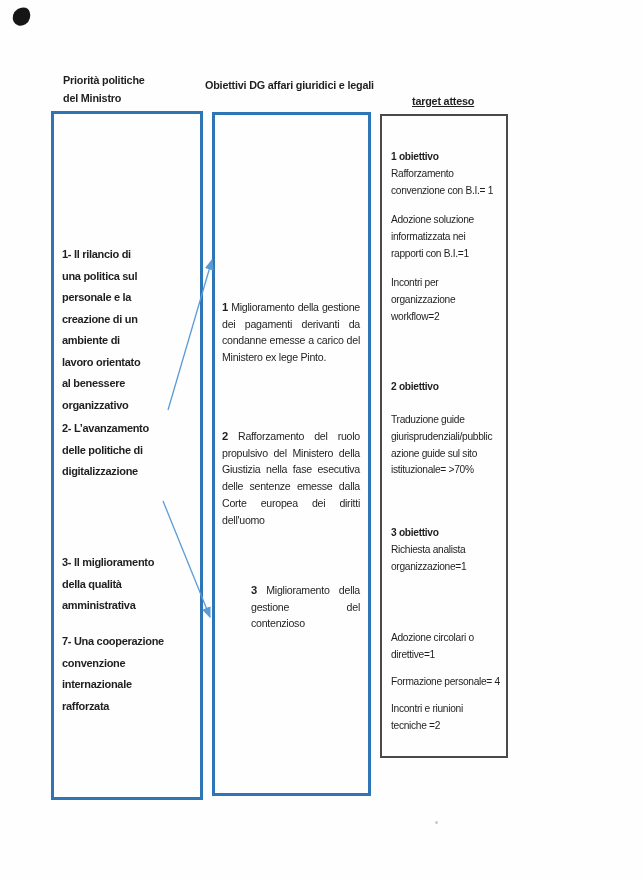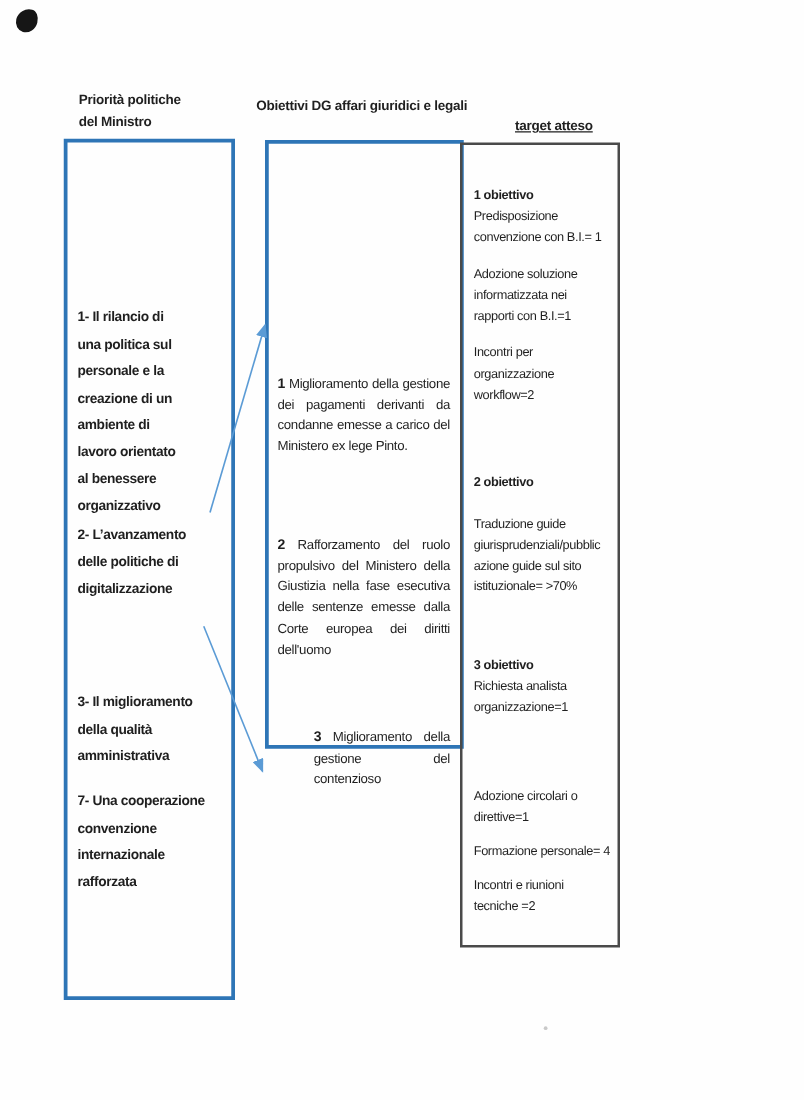"1 obiettivo" #rightBox { left: 368px -> 380px }
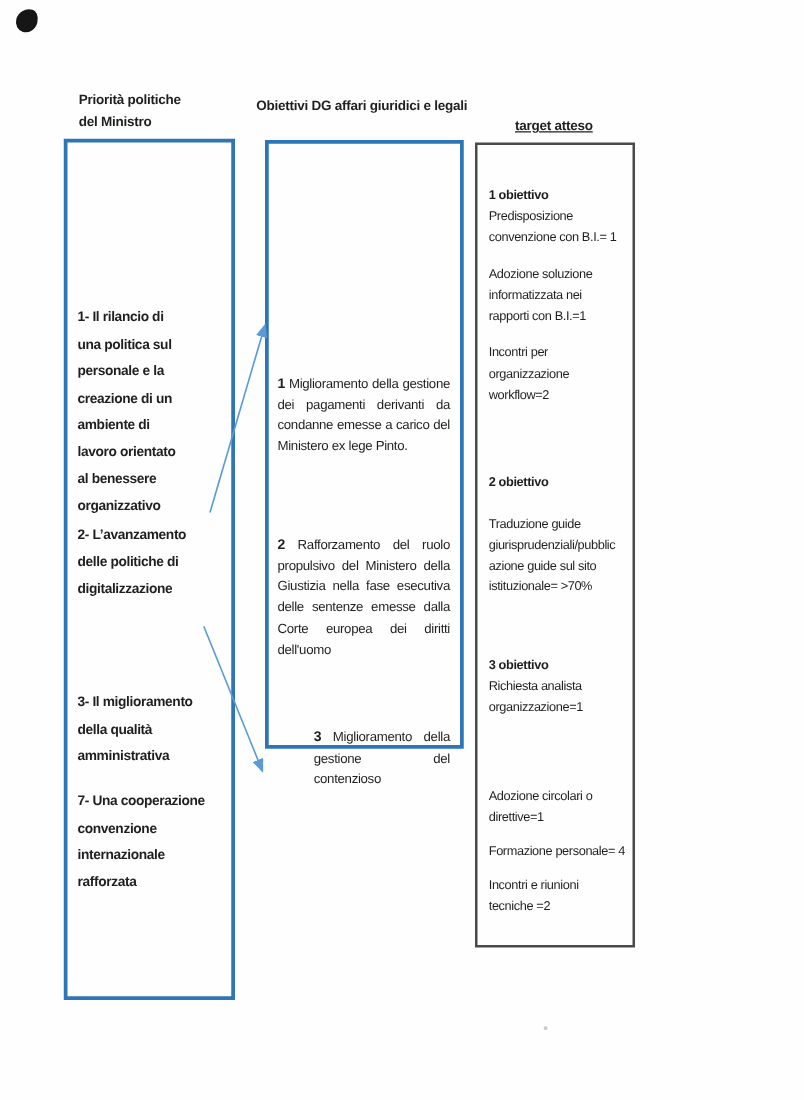"Predisposizione" span.t-line { text: Predisposizione -> Rafforzamento }
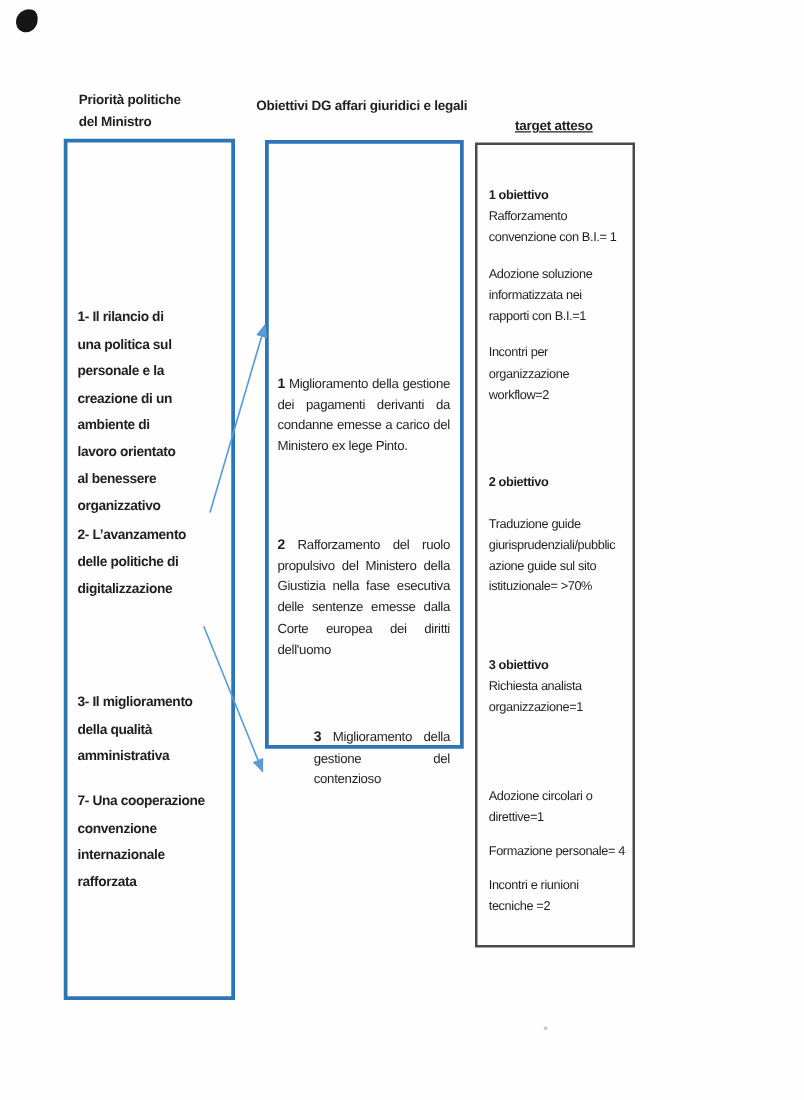"1- Il rilancio di" #leftBox { width: 137px -> 152px }
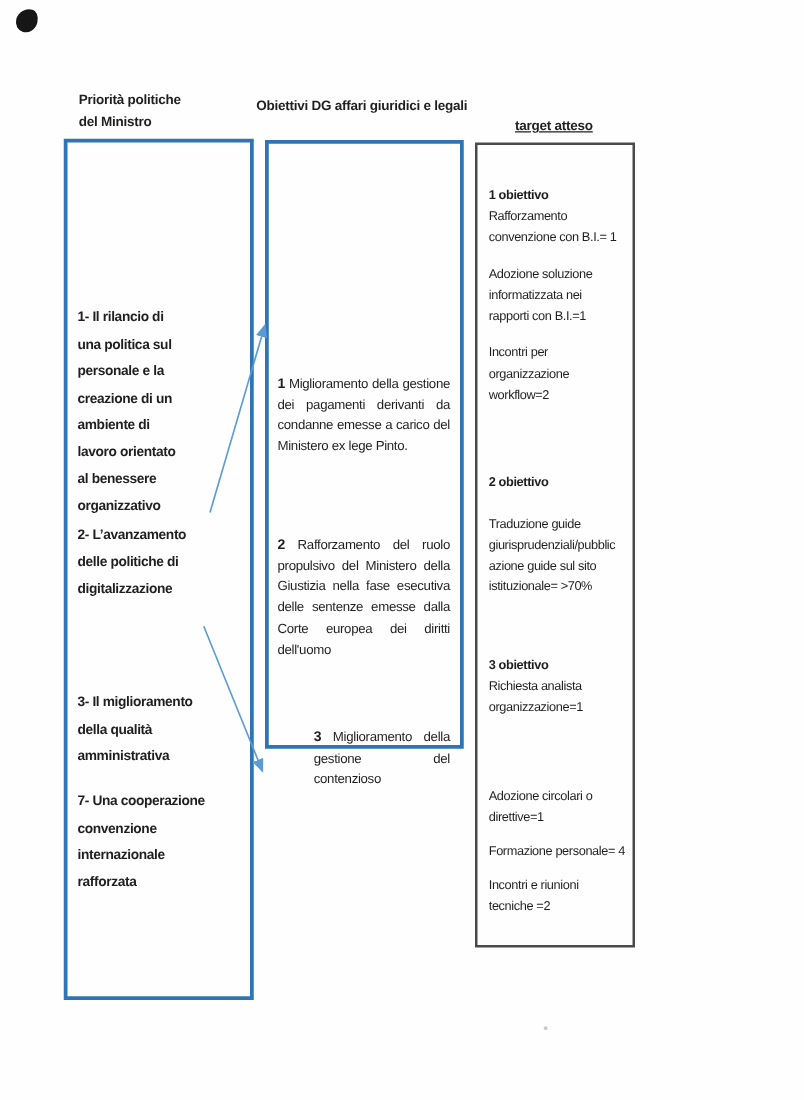"1 Miglioramento della gestione dei" #midBox { height: 487px -> 684px }
